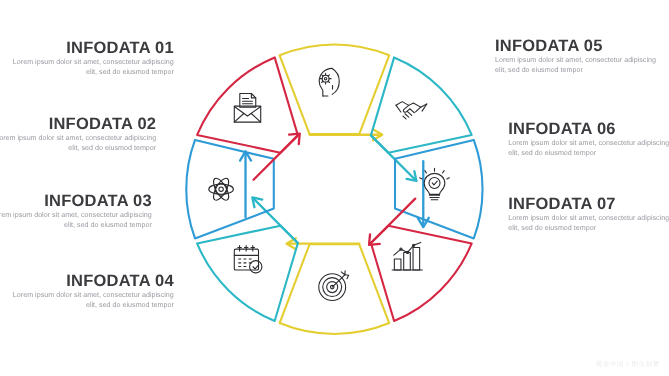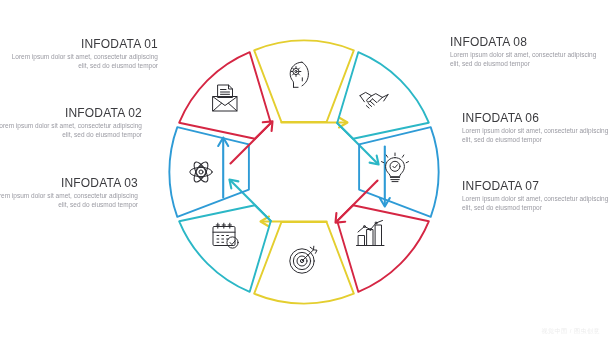"INFODATA 01" .label .title { font-size: 12px -> 15px; font-weight: normal -> bold }
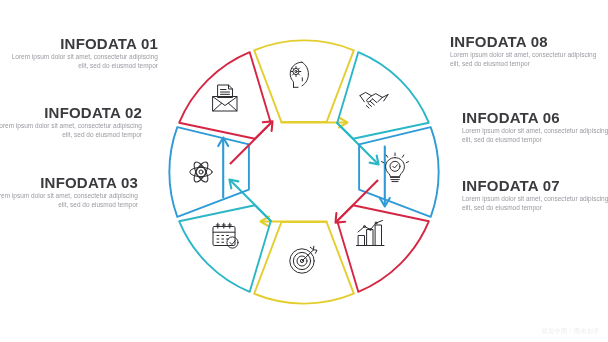"INFODATA 08" p.title { text: 08 -> 05 }
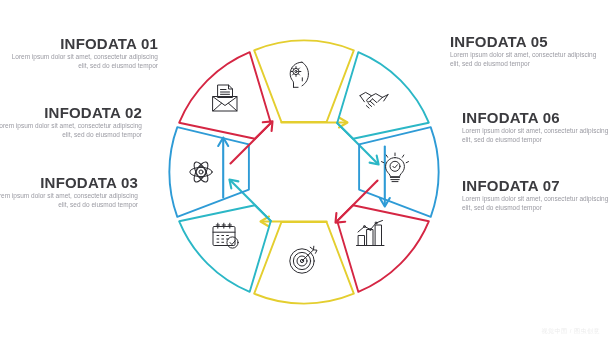"INFODATA 04" div.label { html: none -> <div> <p>INFODATA 04</p> <p>Lorem ipsum dolor sit amet, consectetur adipiscing elit, sed do eiusmod tempor</p> </div> }
